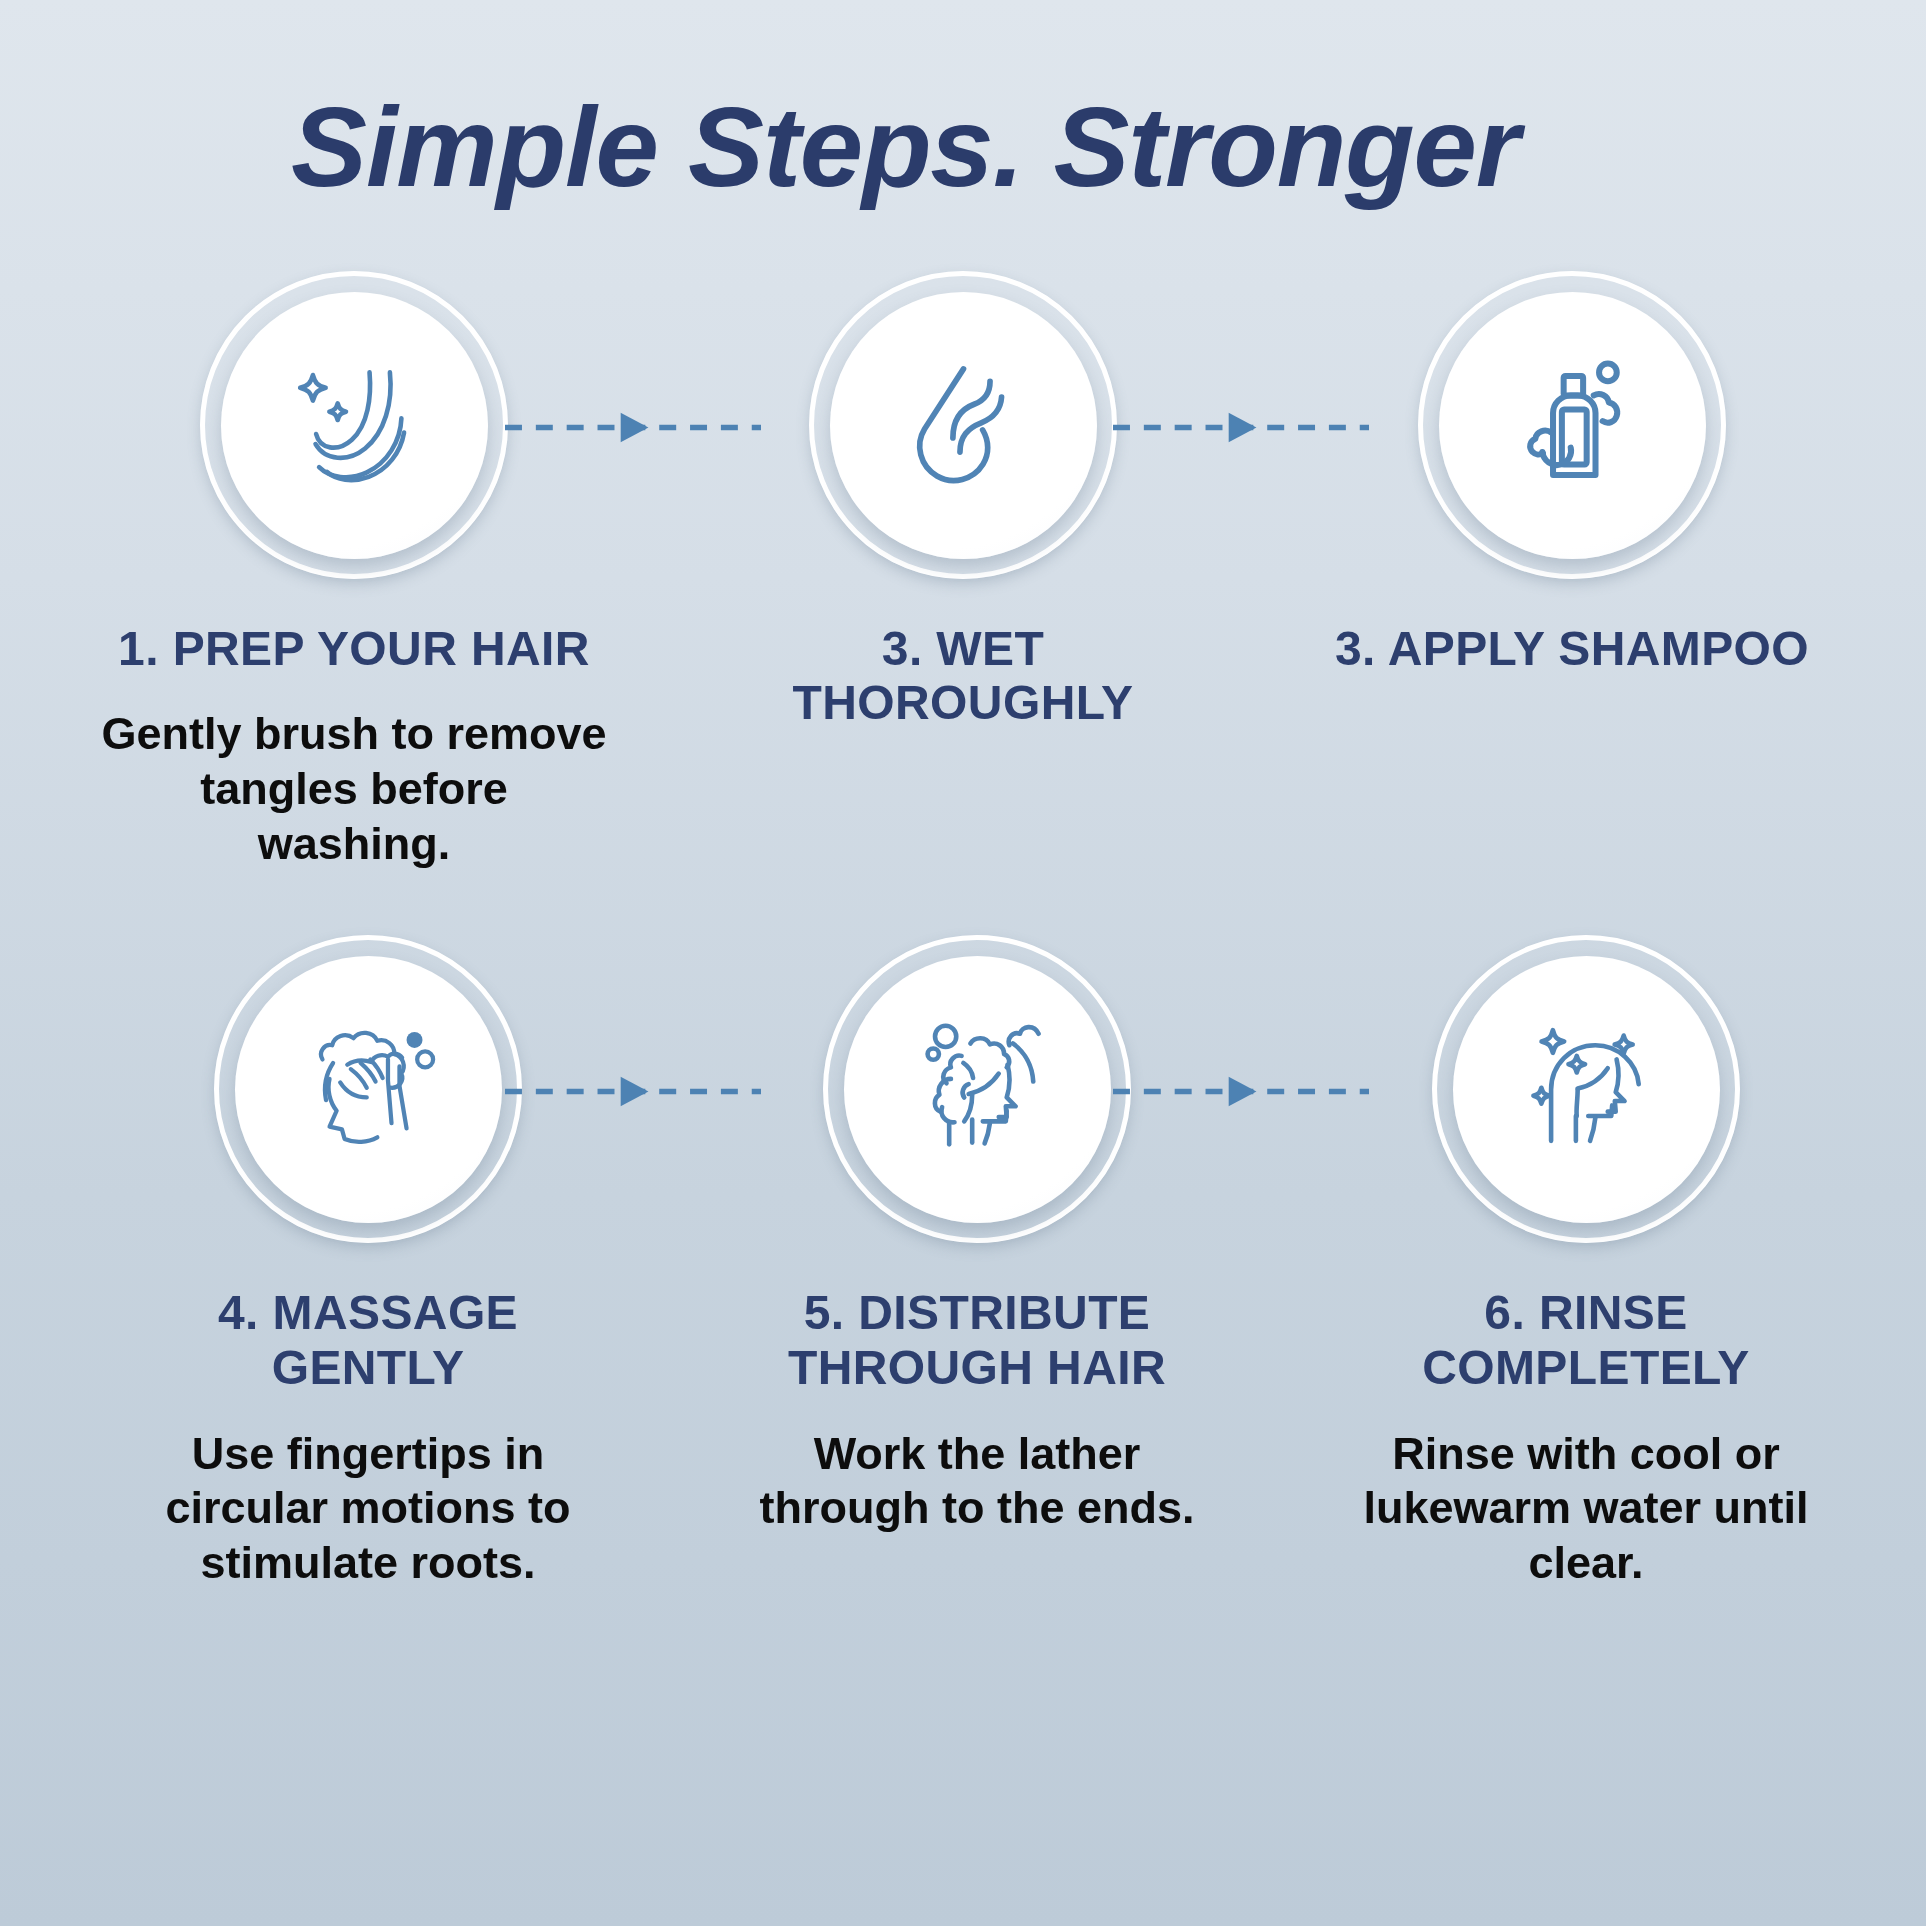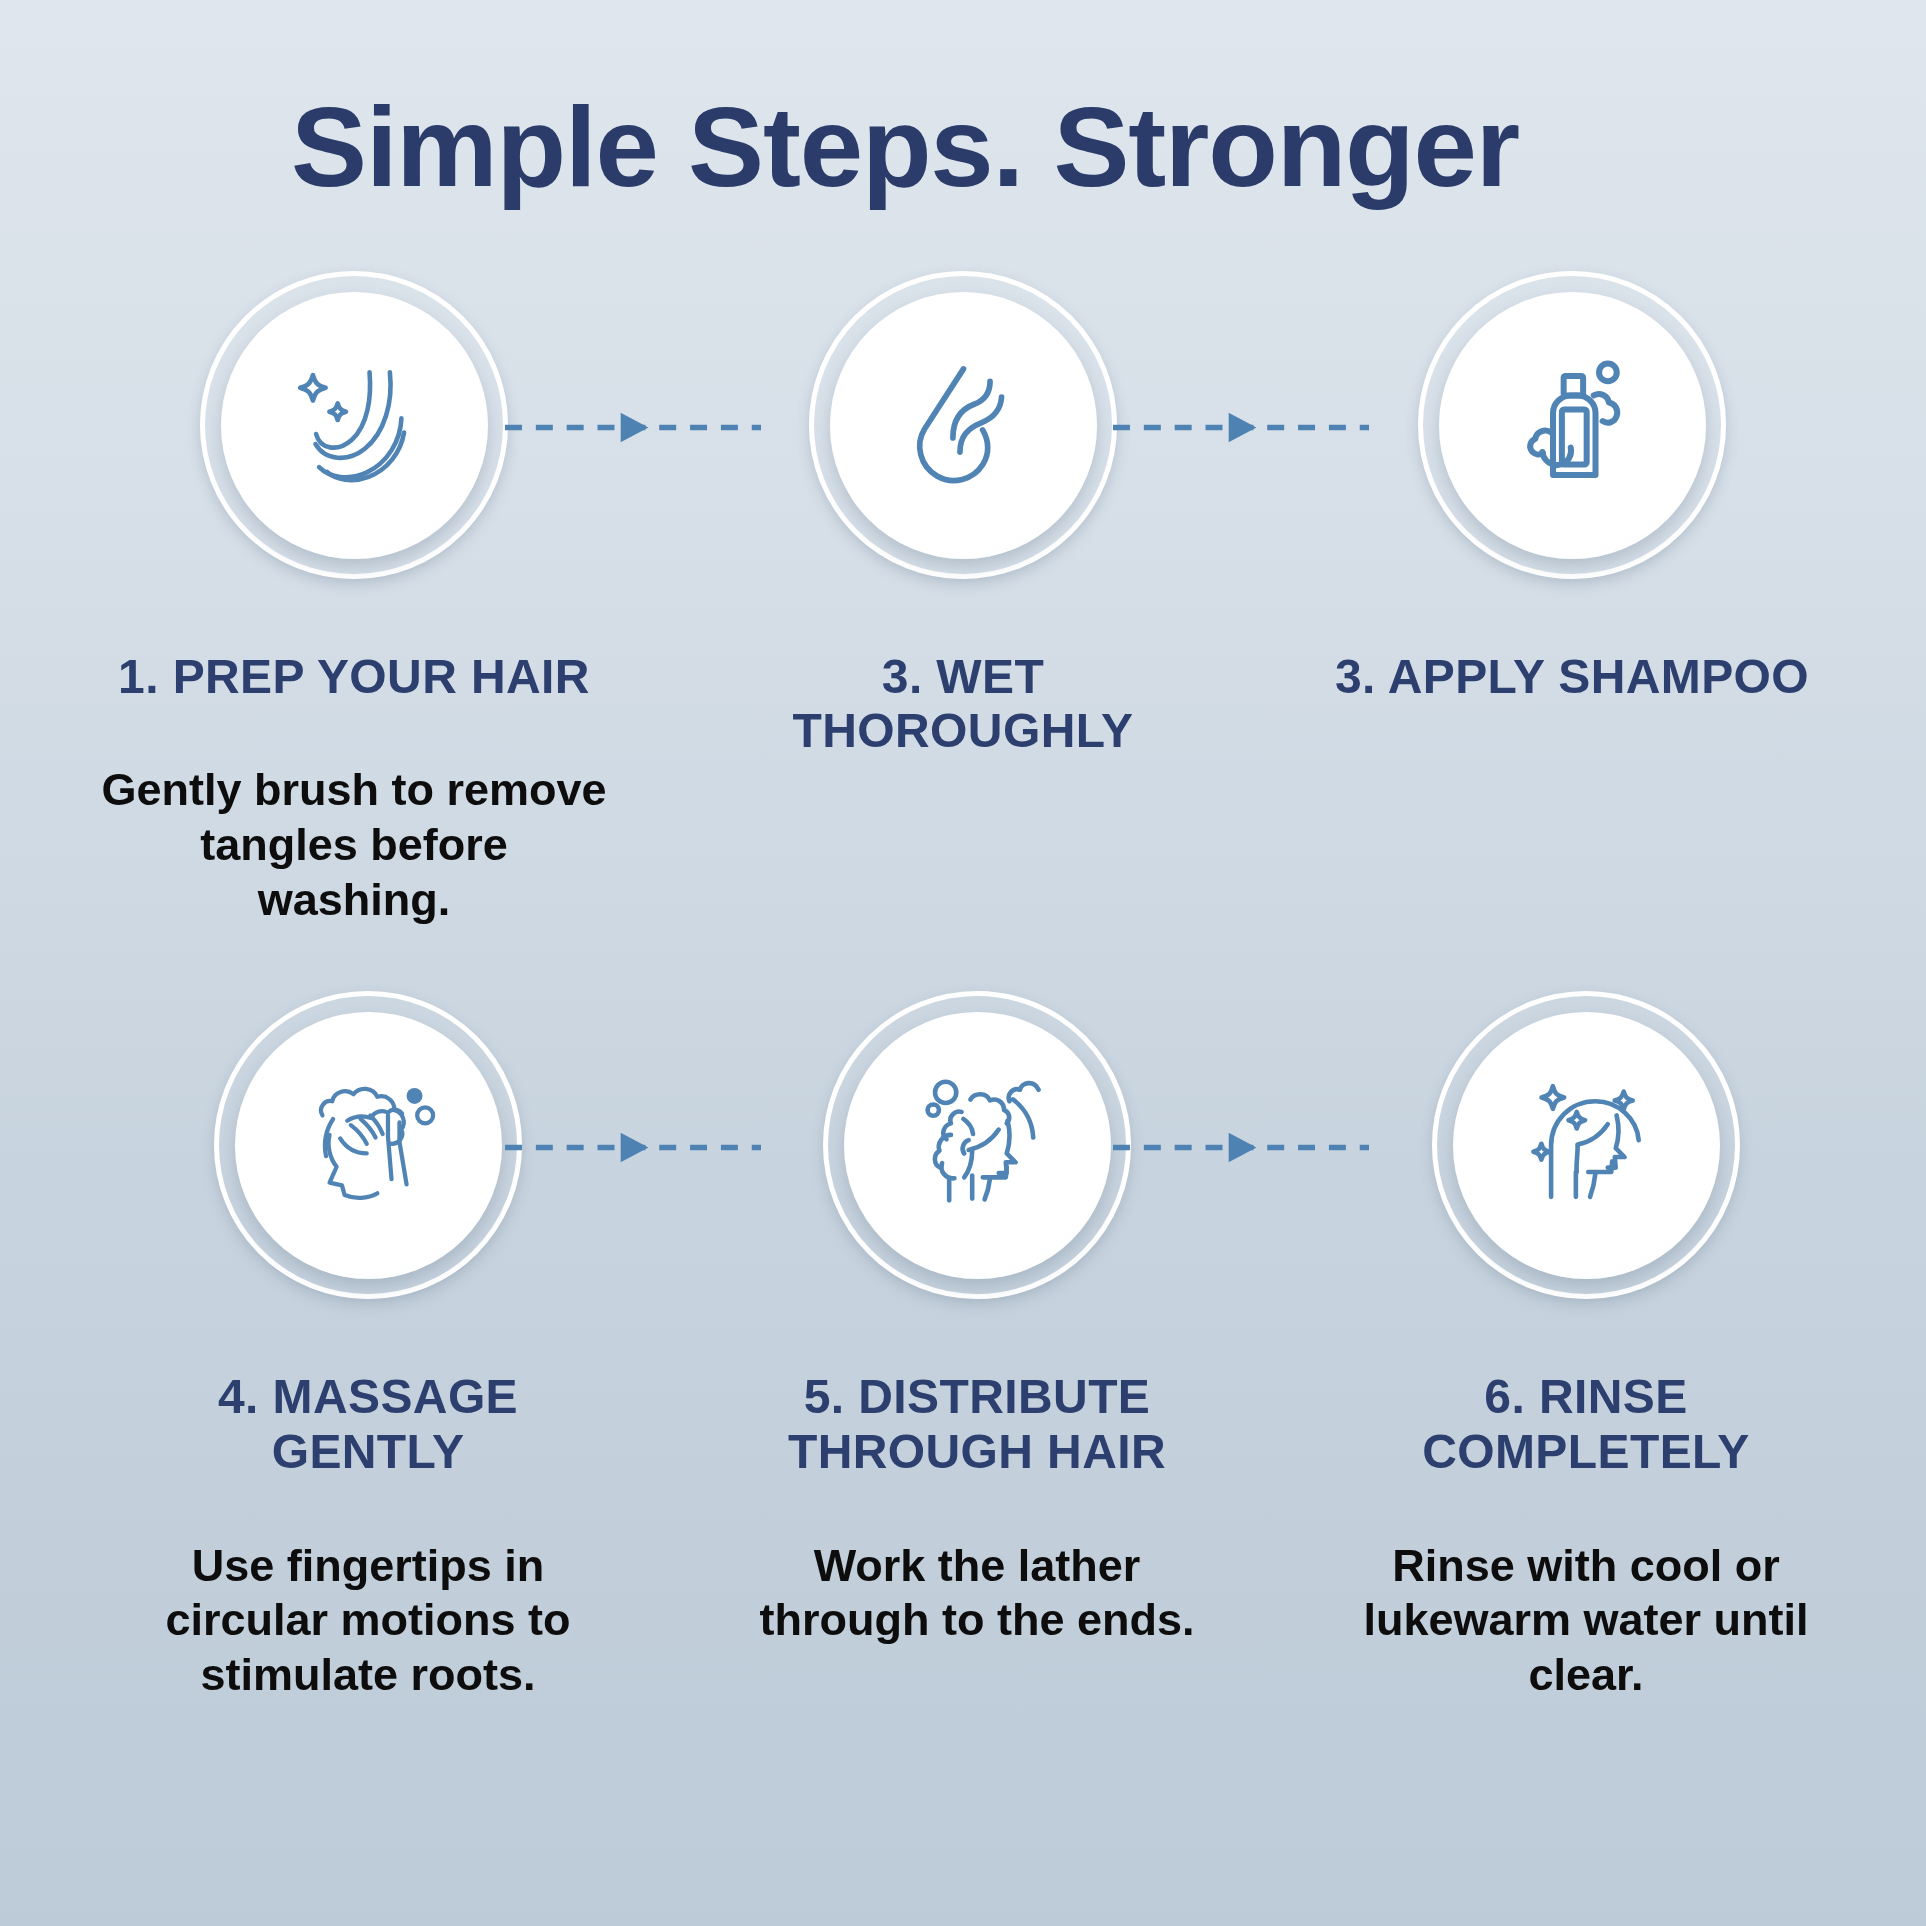"Simple Steps. Stronger" .title-block { font-style: none -> italic }
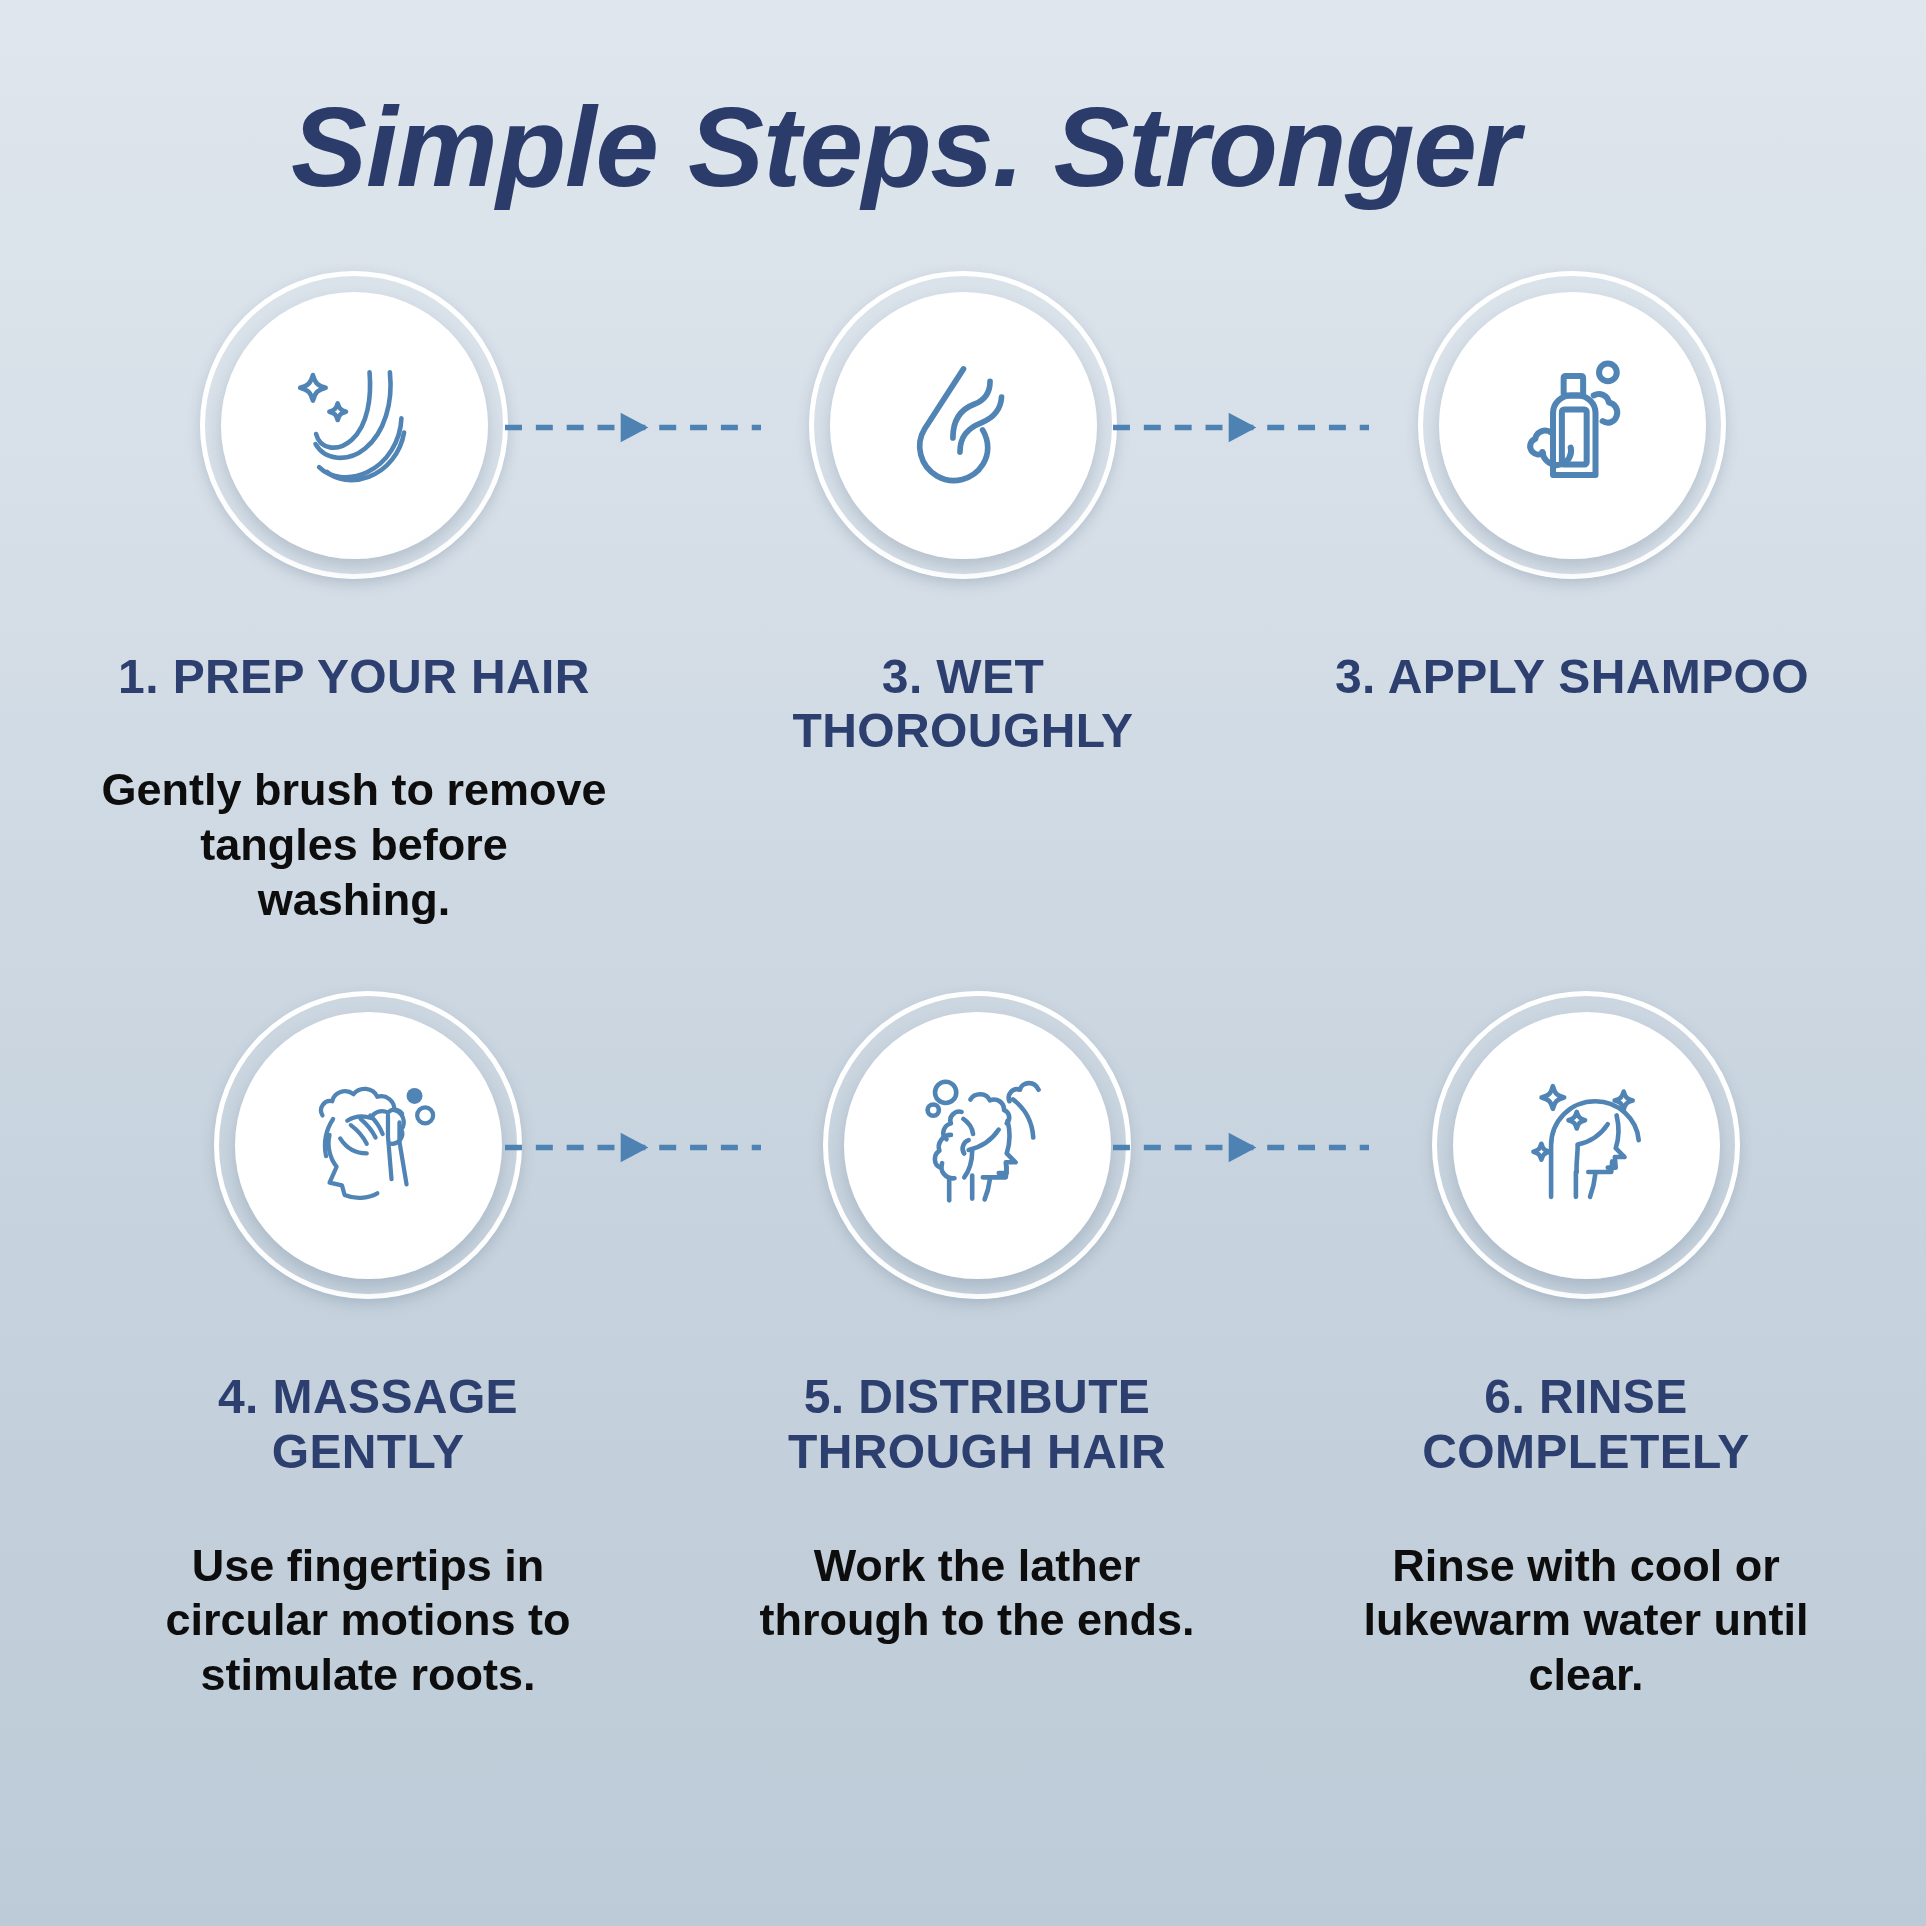"1. PREP YOUR HAIR" .step { gap: 28px -> none }
